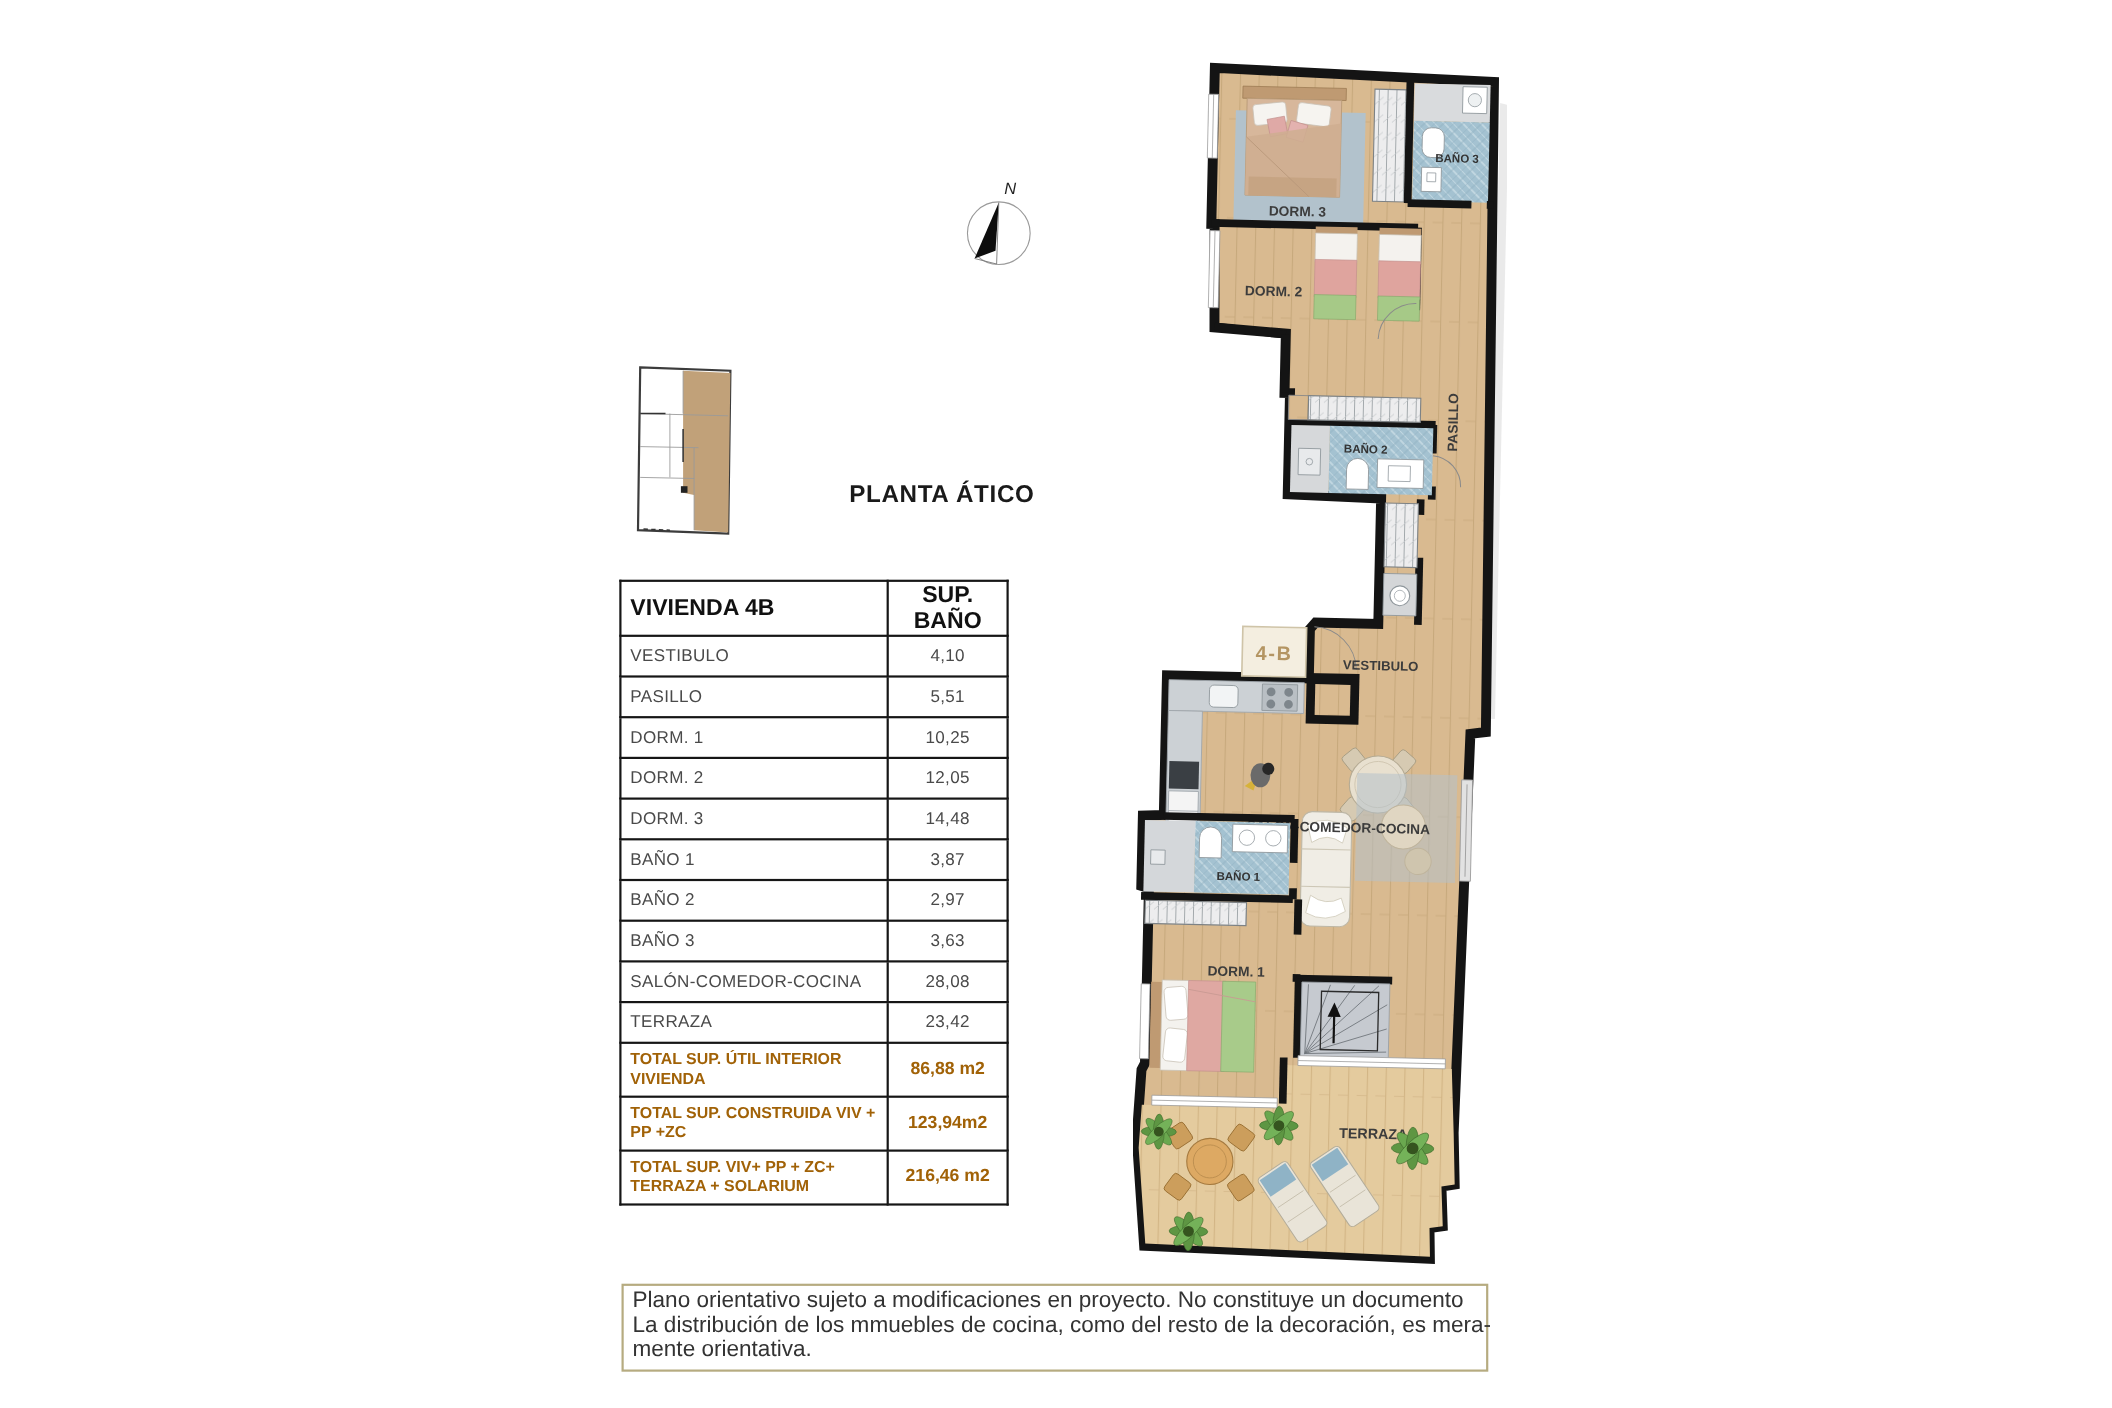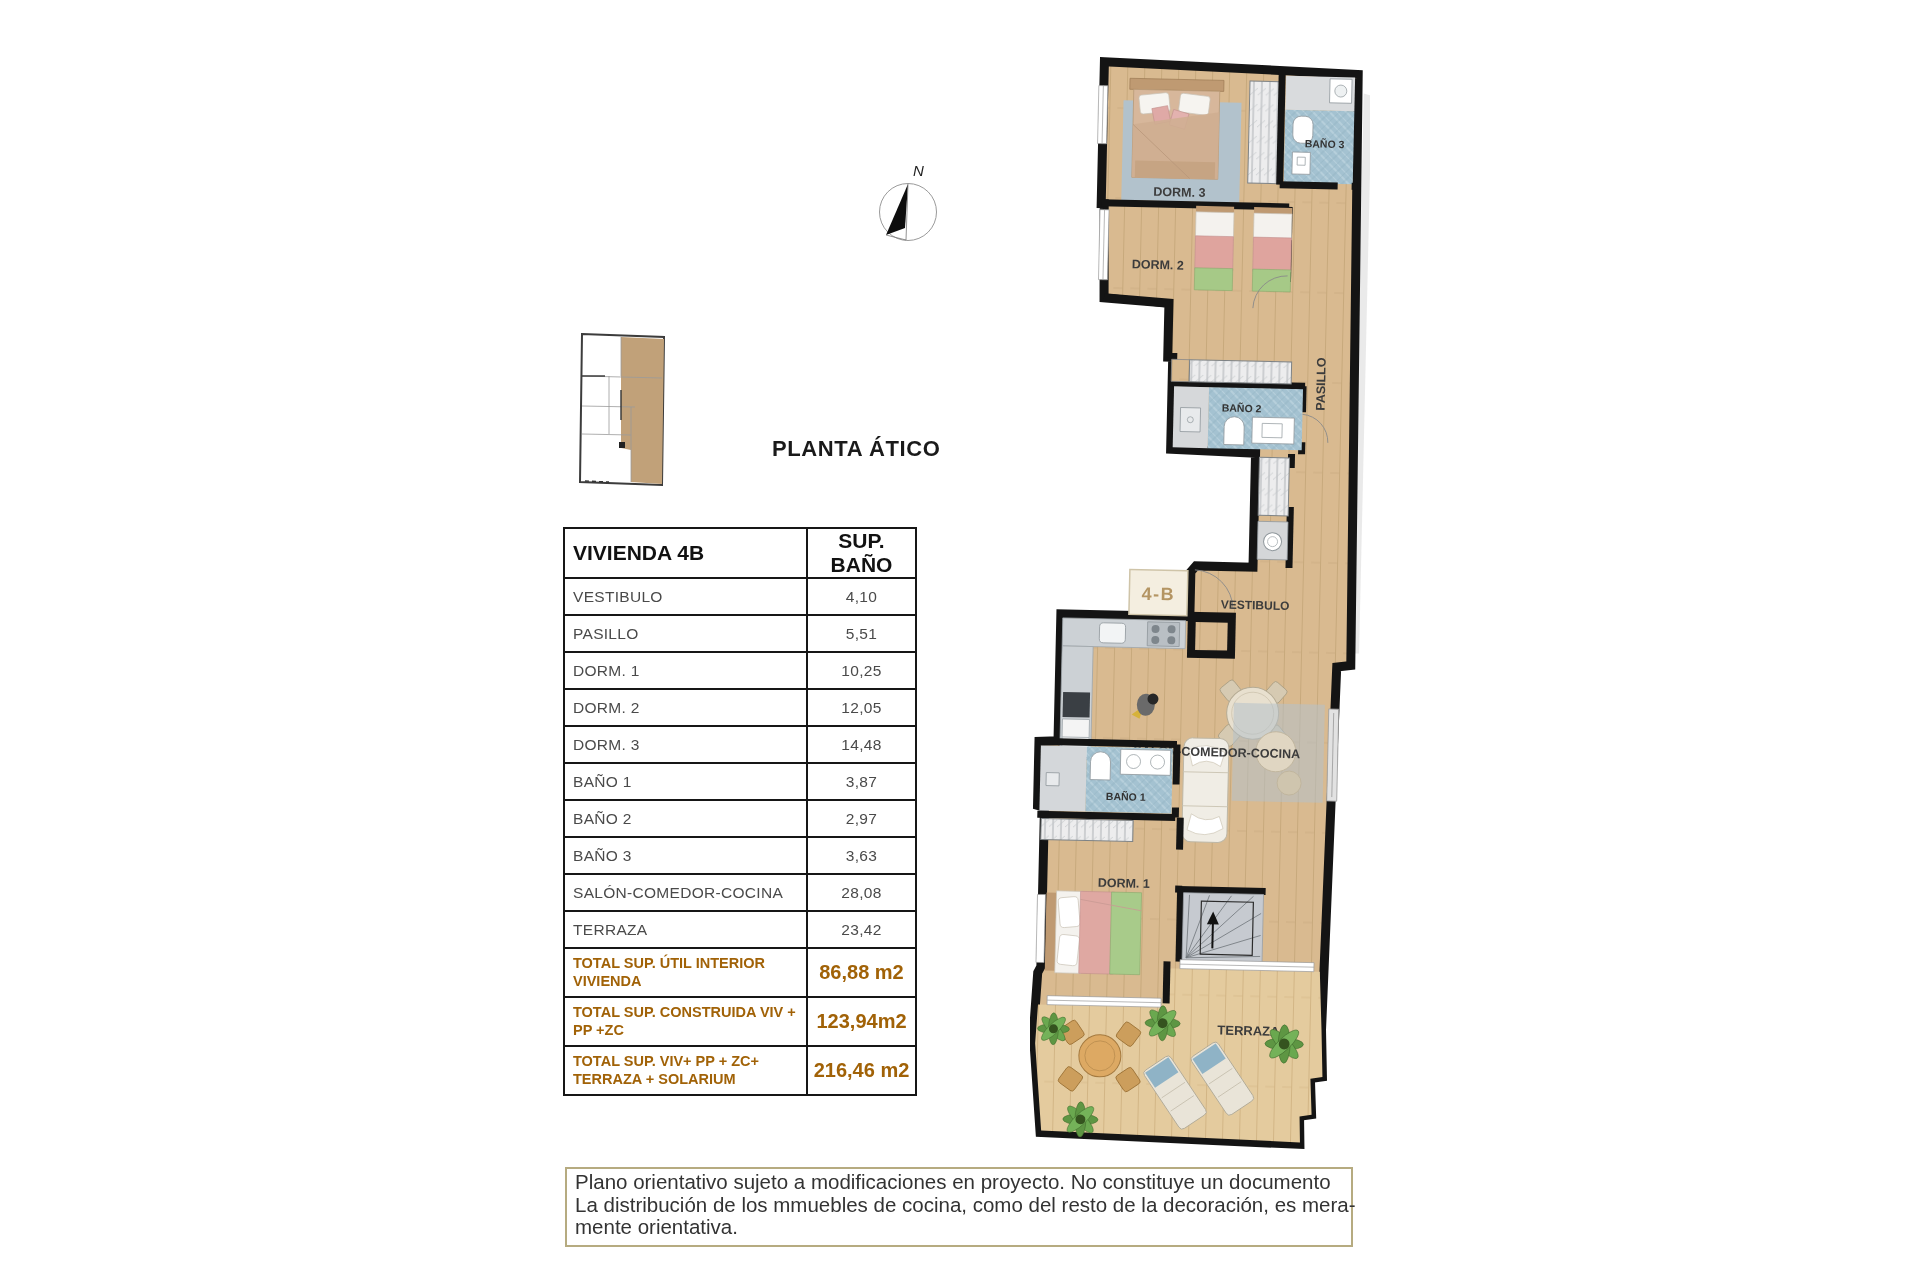"86,88 m2" #area-table .tot td.val { font-size: 20px -> 16px }
